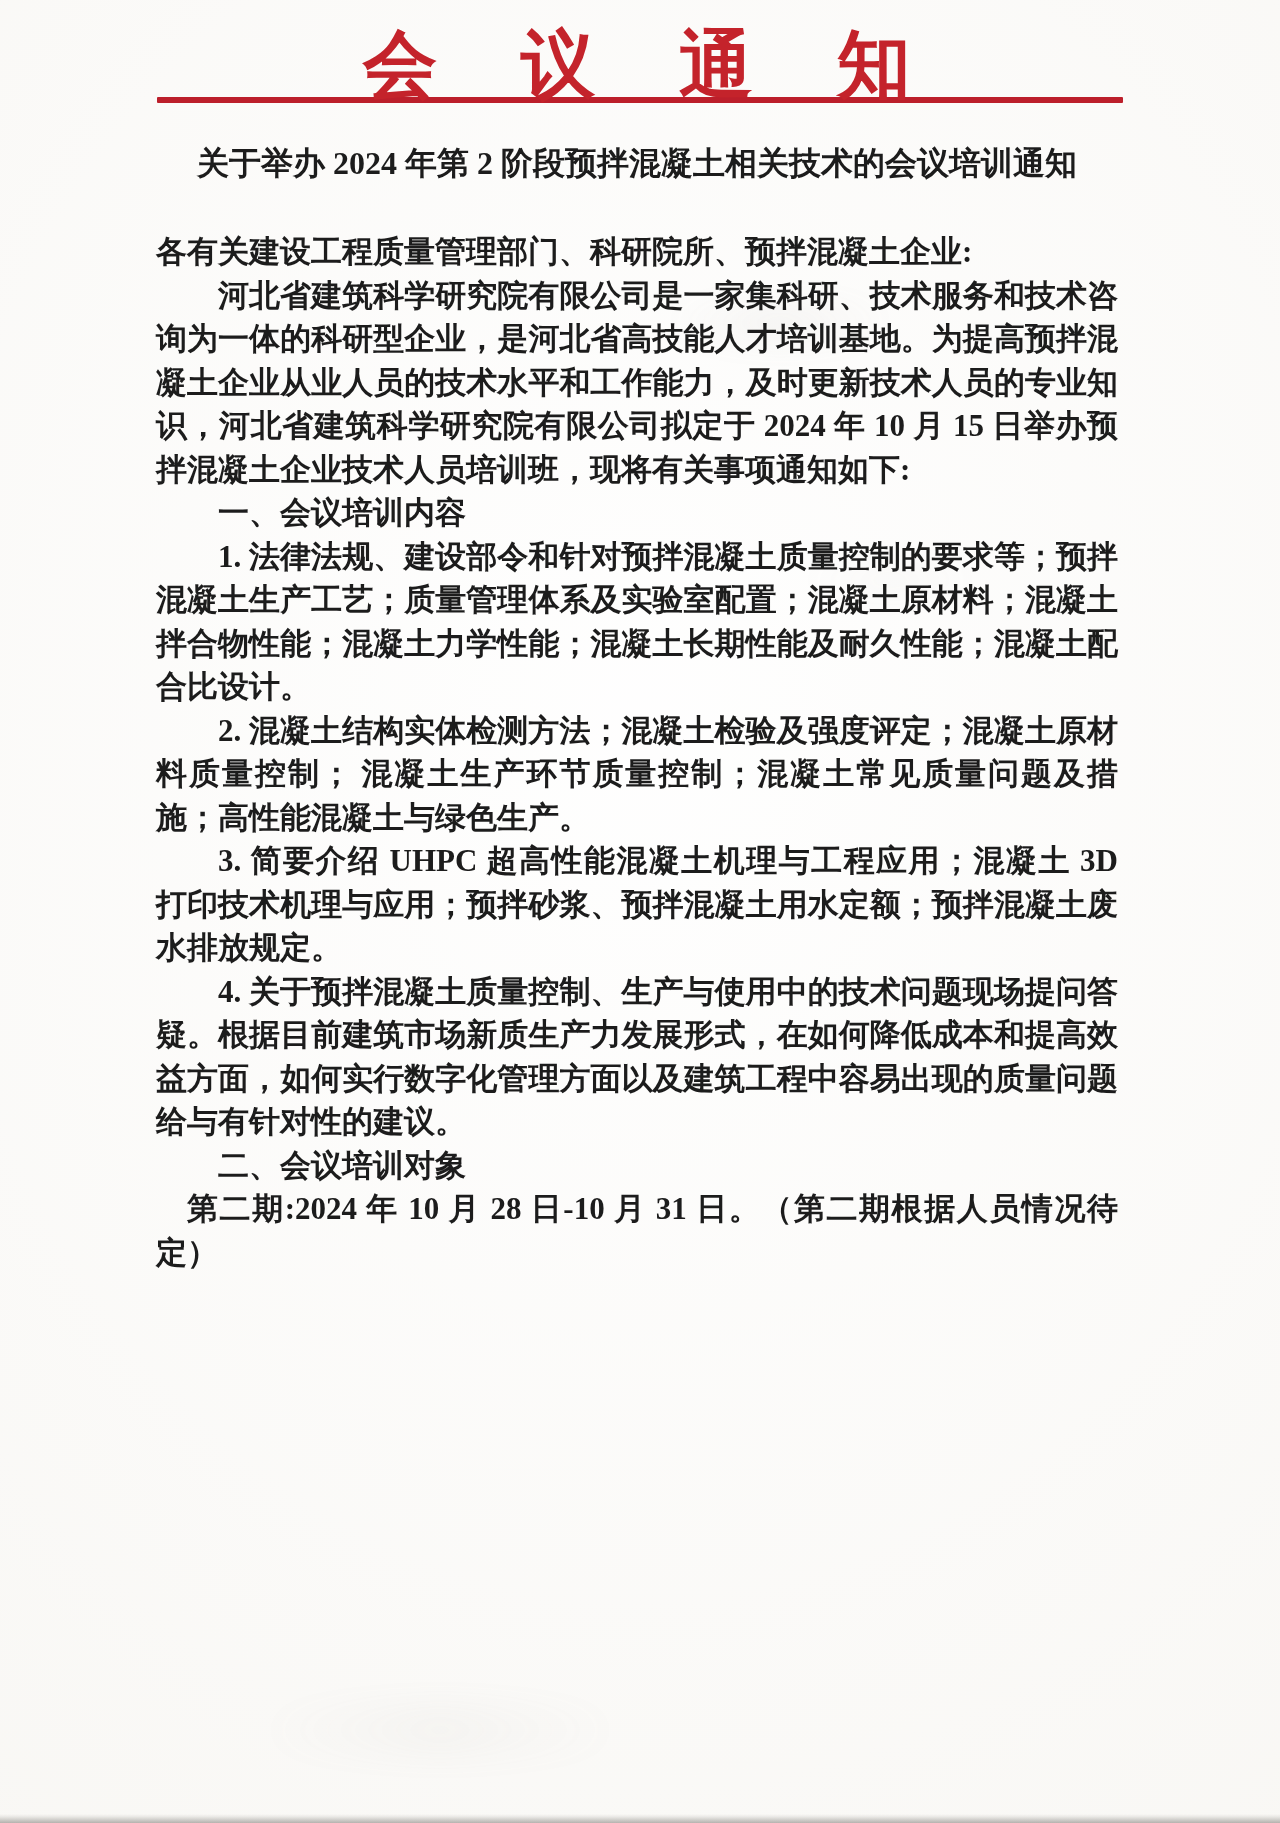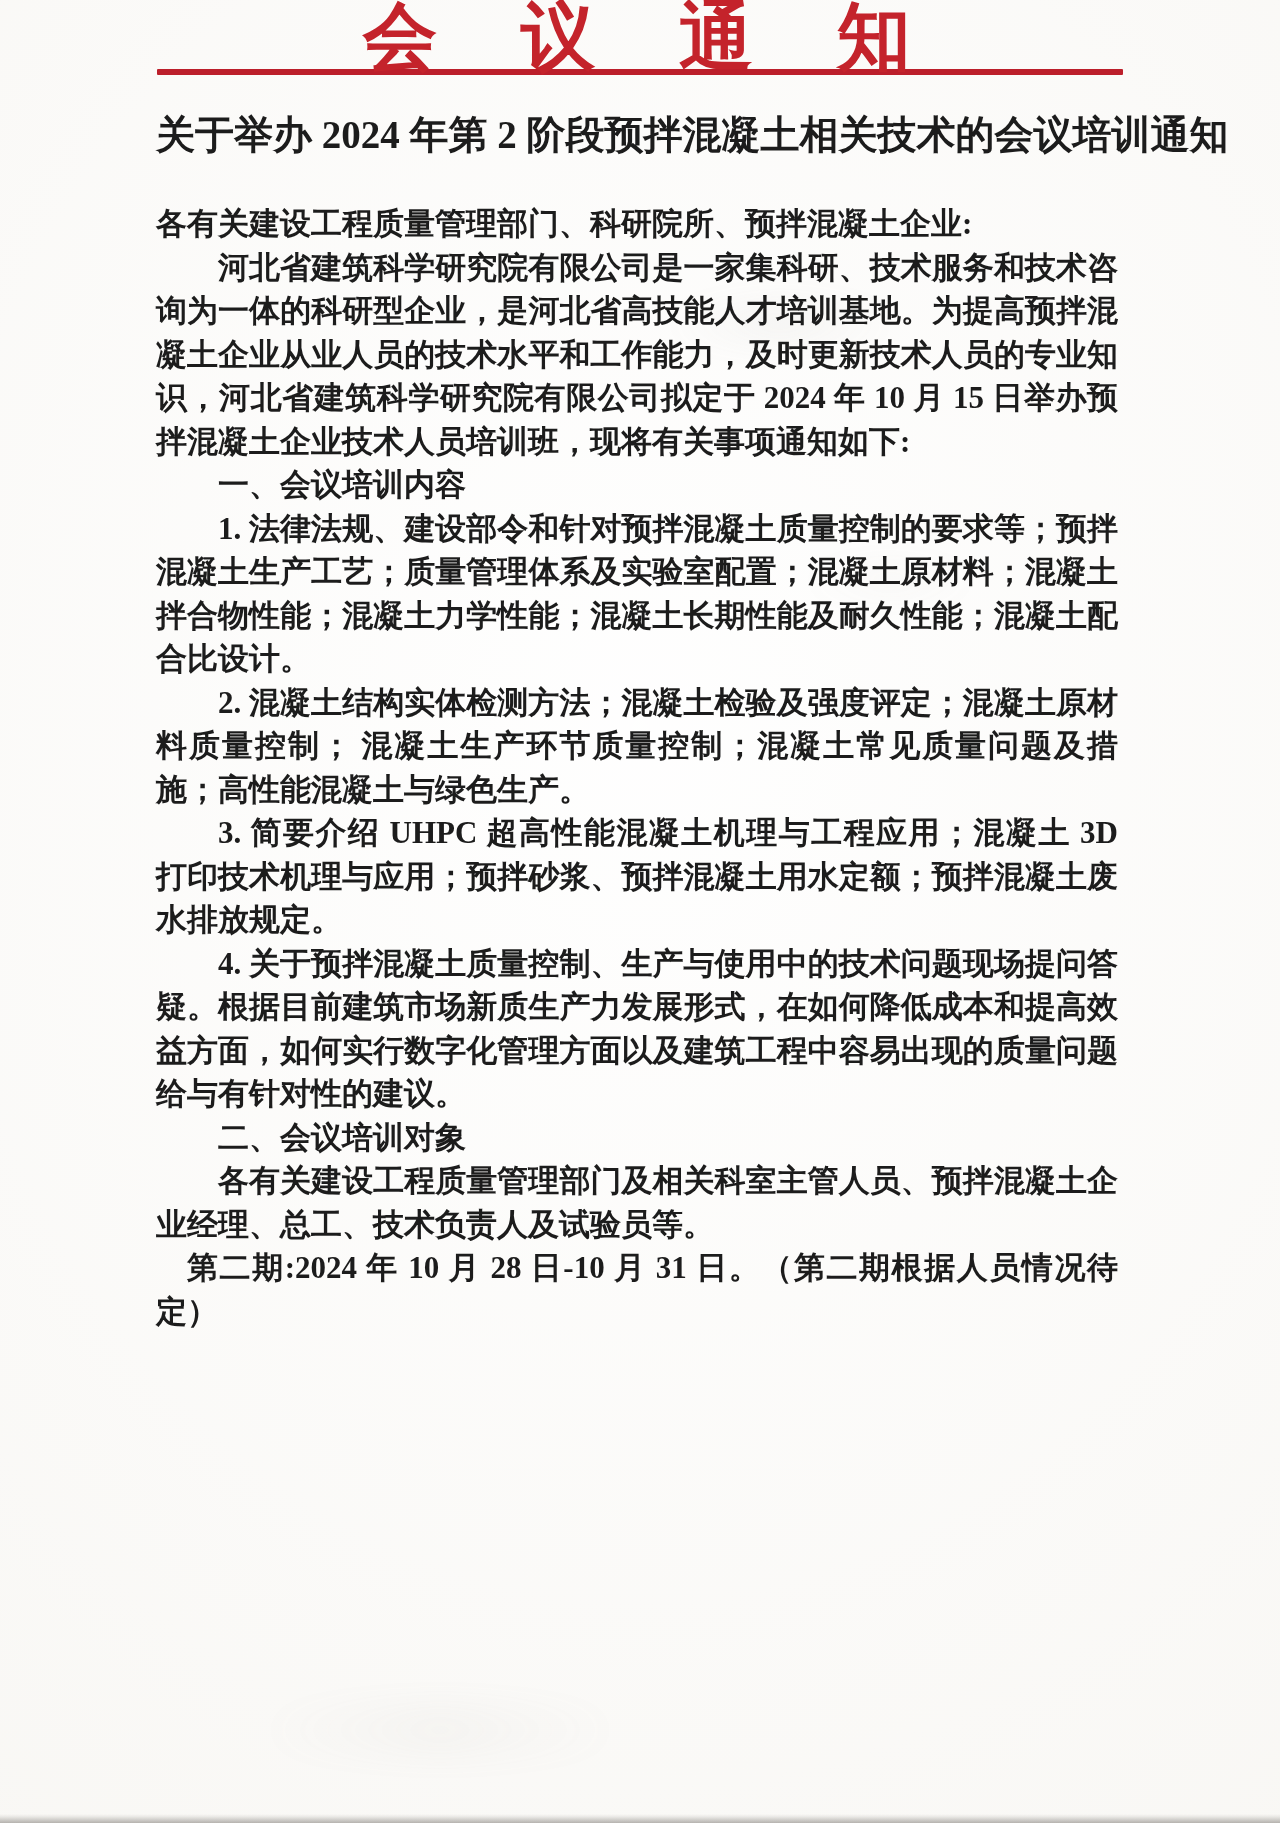"会议通知" .doc-type { margin-top: none -> 28px }
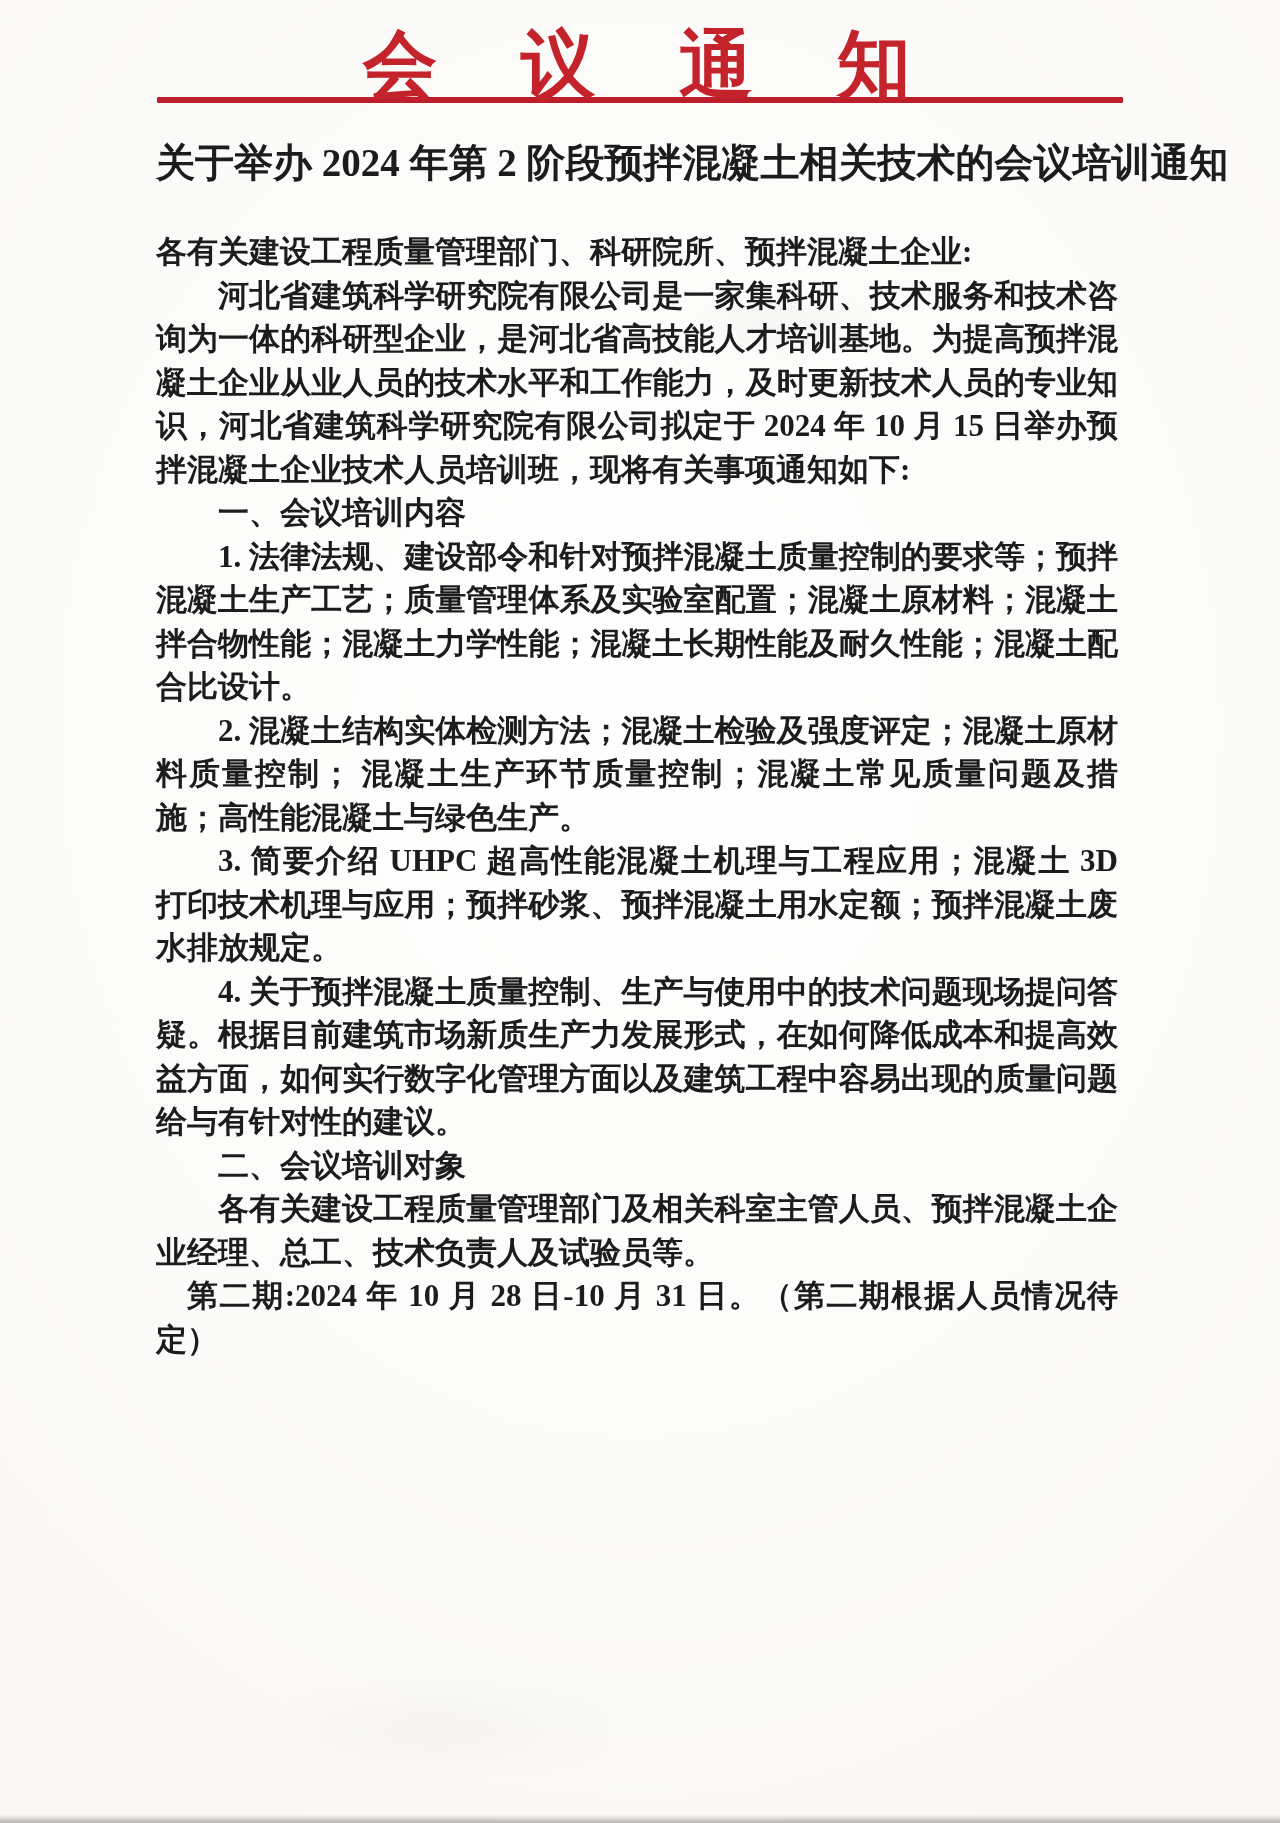"关于举办 2024 年第 2 阶段预拌混凝土相关技术的会议培训通知" .subtitle { font-size: 39px -> 32px }
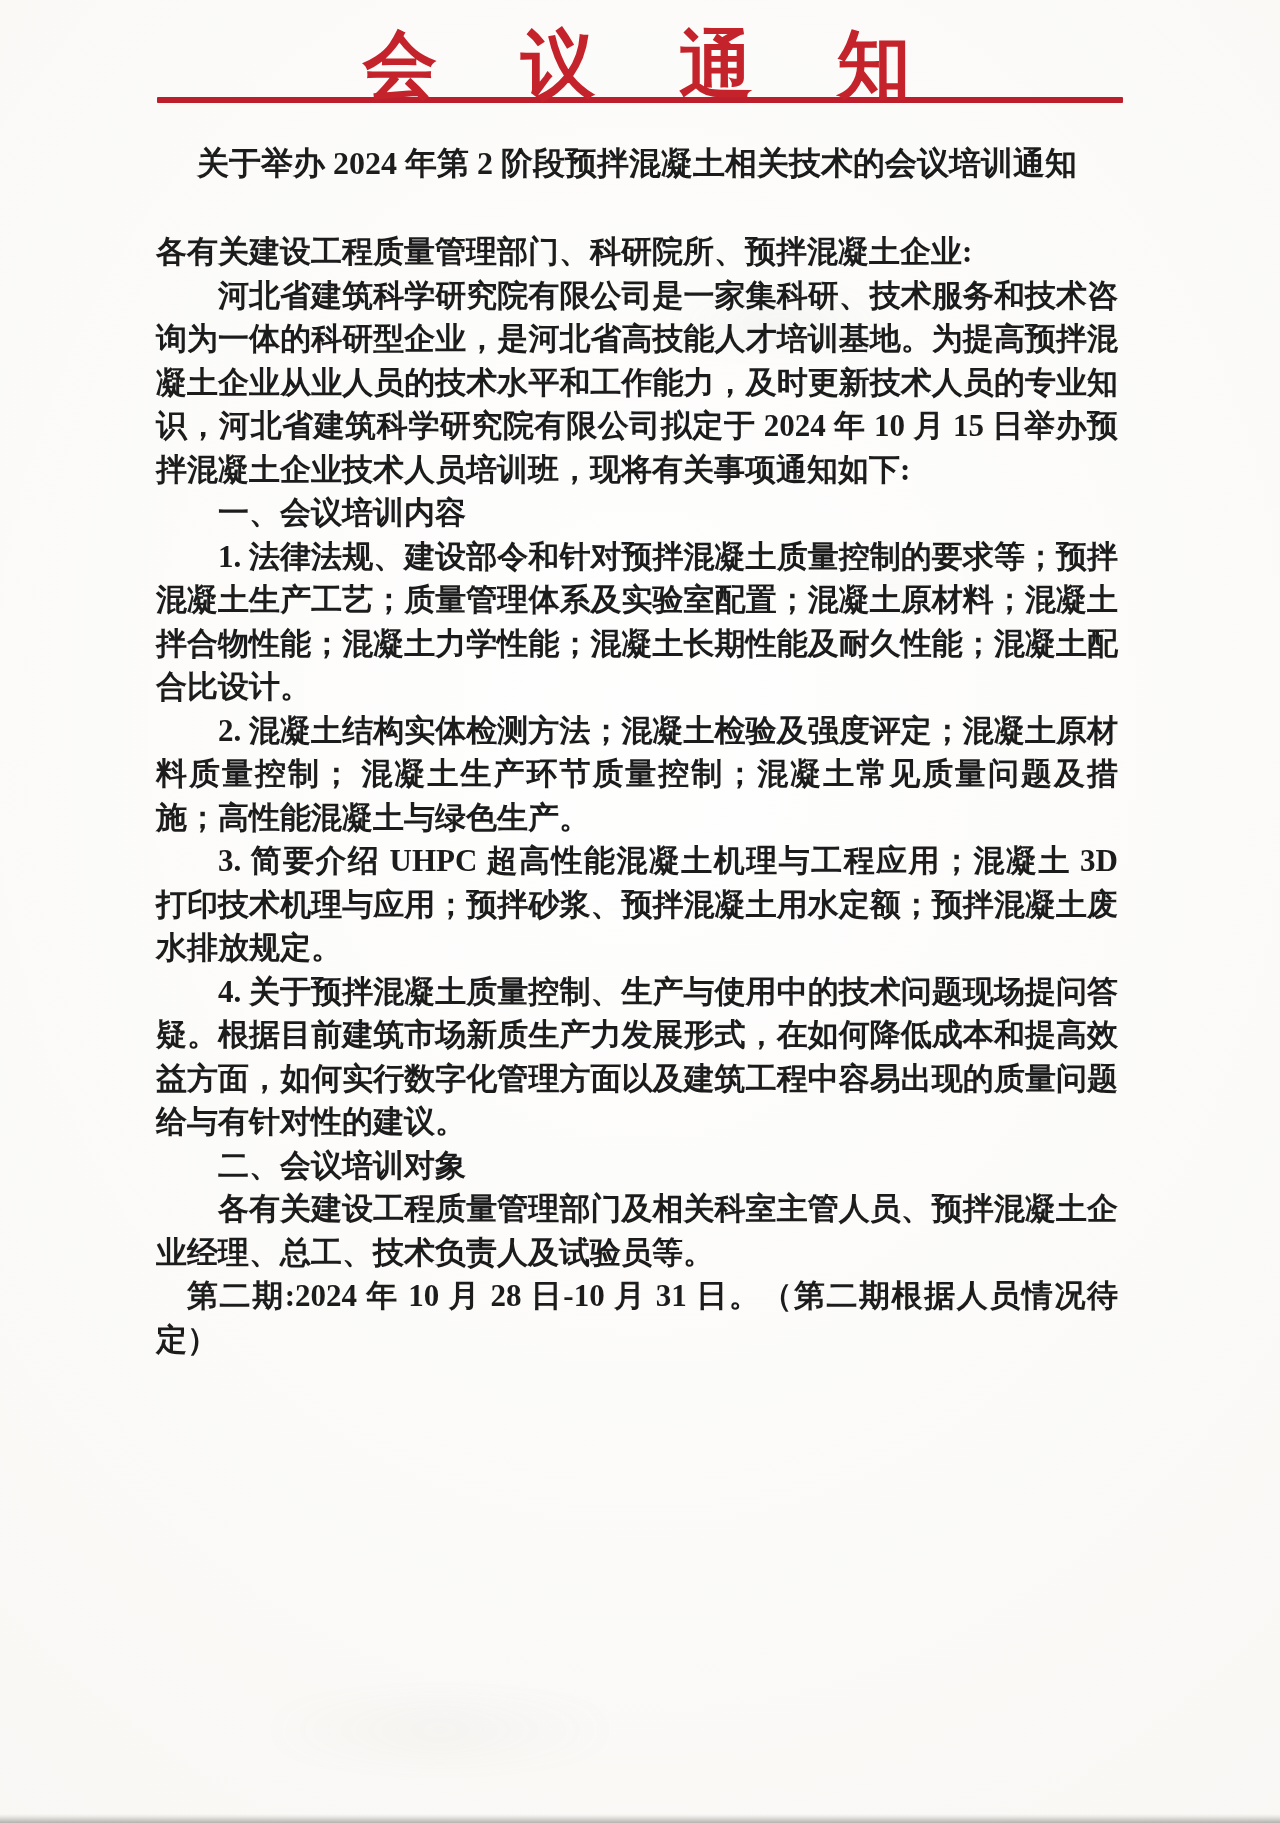"各有关建设工程质量管理部门及相关科室主管人员、预拌混凝土企业经理、总工、技术负责" p.indent-2 { html: <p>各有关建设工程质量管理部门及相关科室主管人员、预拌混凝土企业经理、总工、技术负责人及试验员等。</p> -> none }
